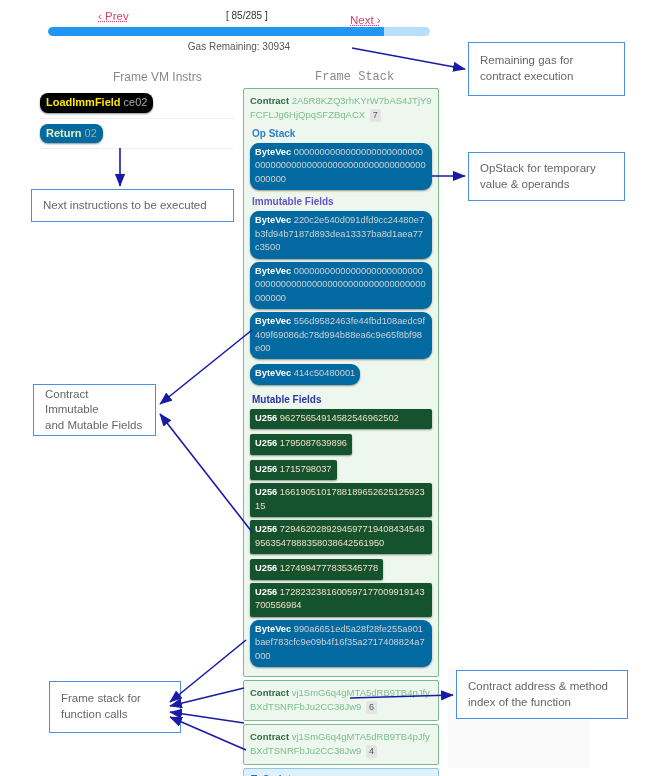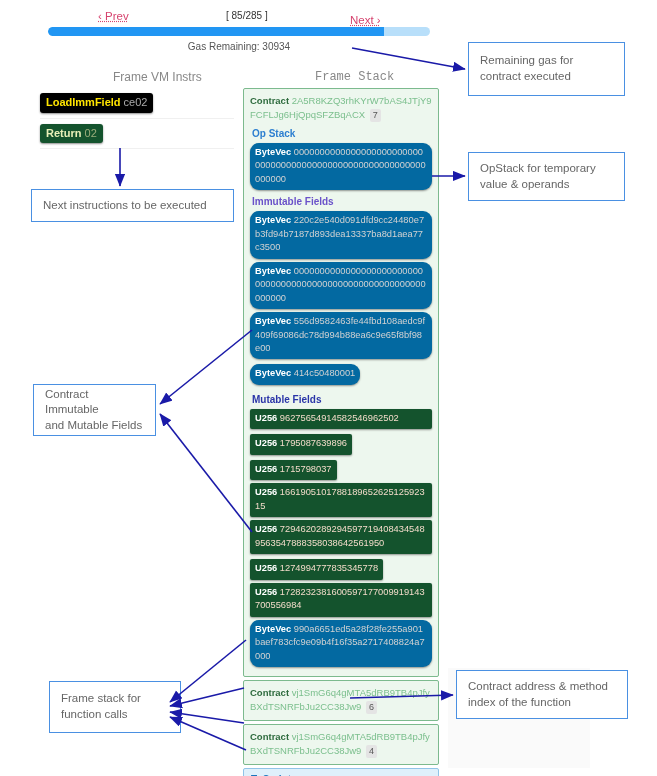"Remaining gas for" div.callout { text: executed -> execution }
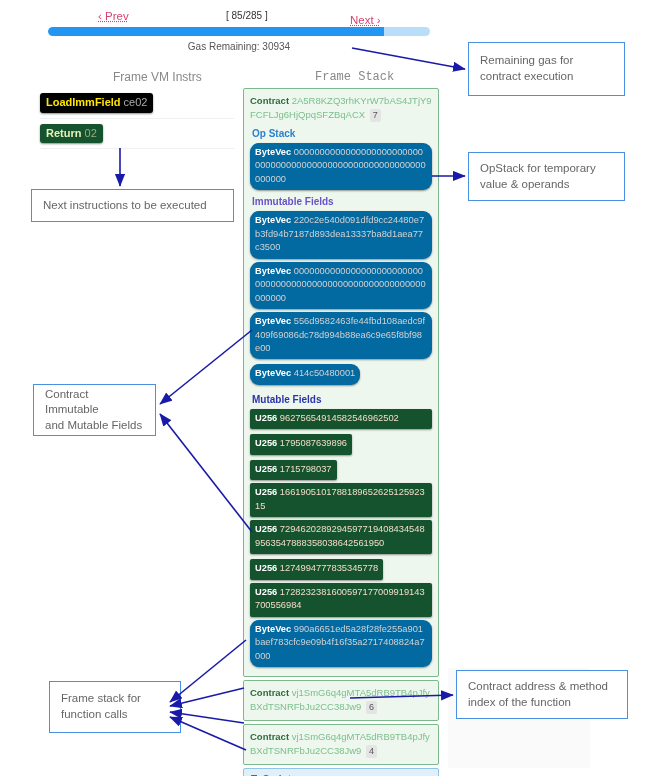"LoadImmField ce02" .chip { border-radius: 3px -> 8px }
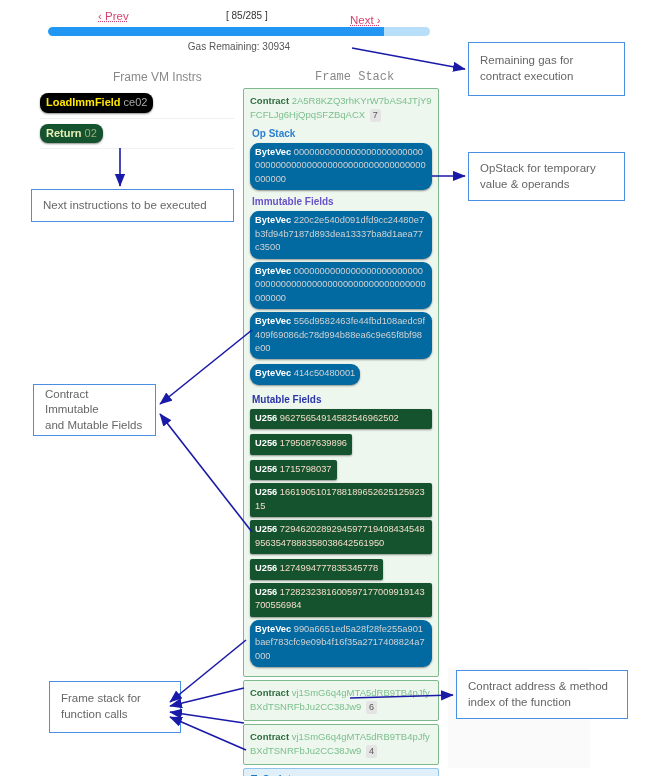"Return 02" .chip.normal { background: #14532d -> #0369a1 }
